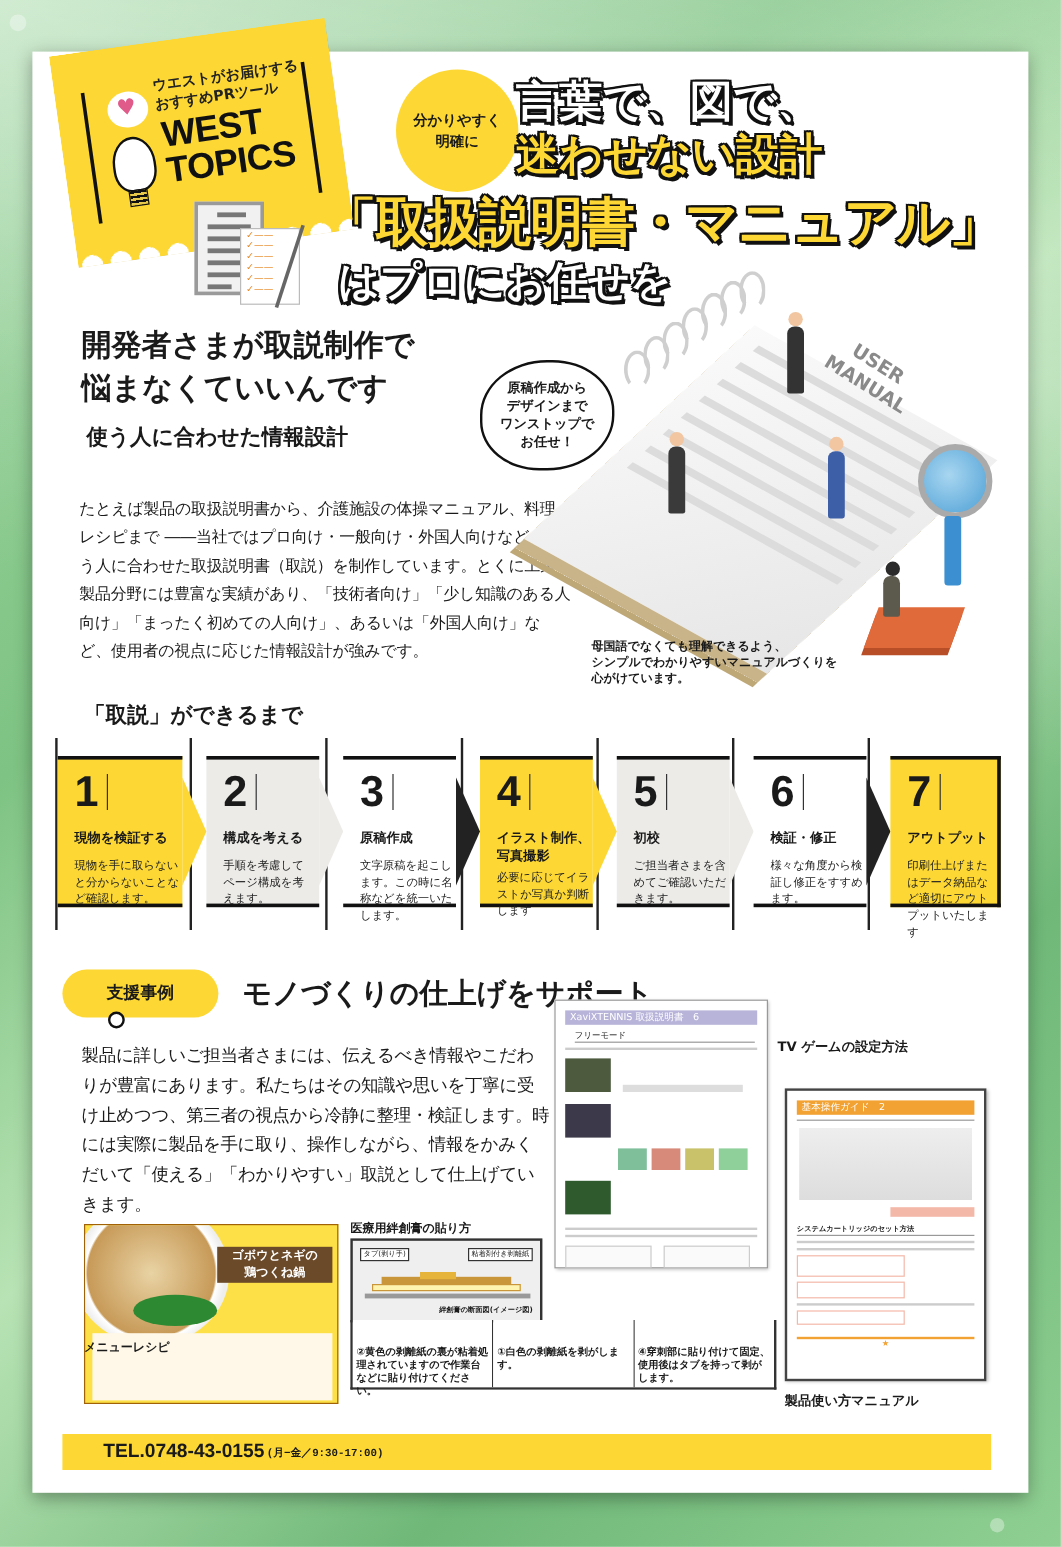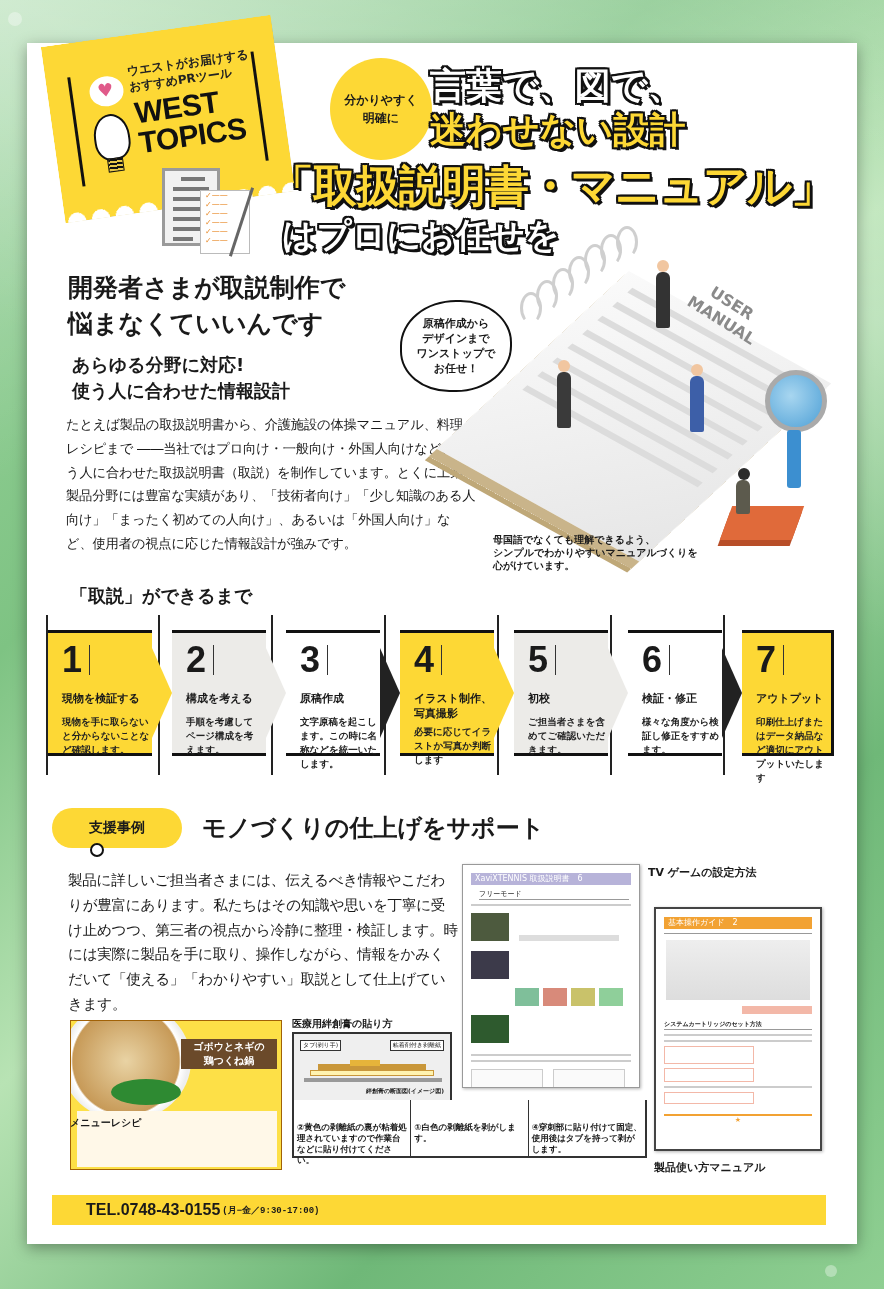"あらゆる分野に対応!" div { html: <div>あらゆる分野に対応!</div> -> none }
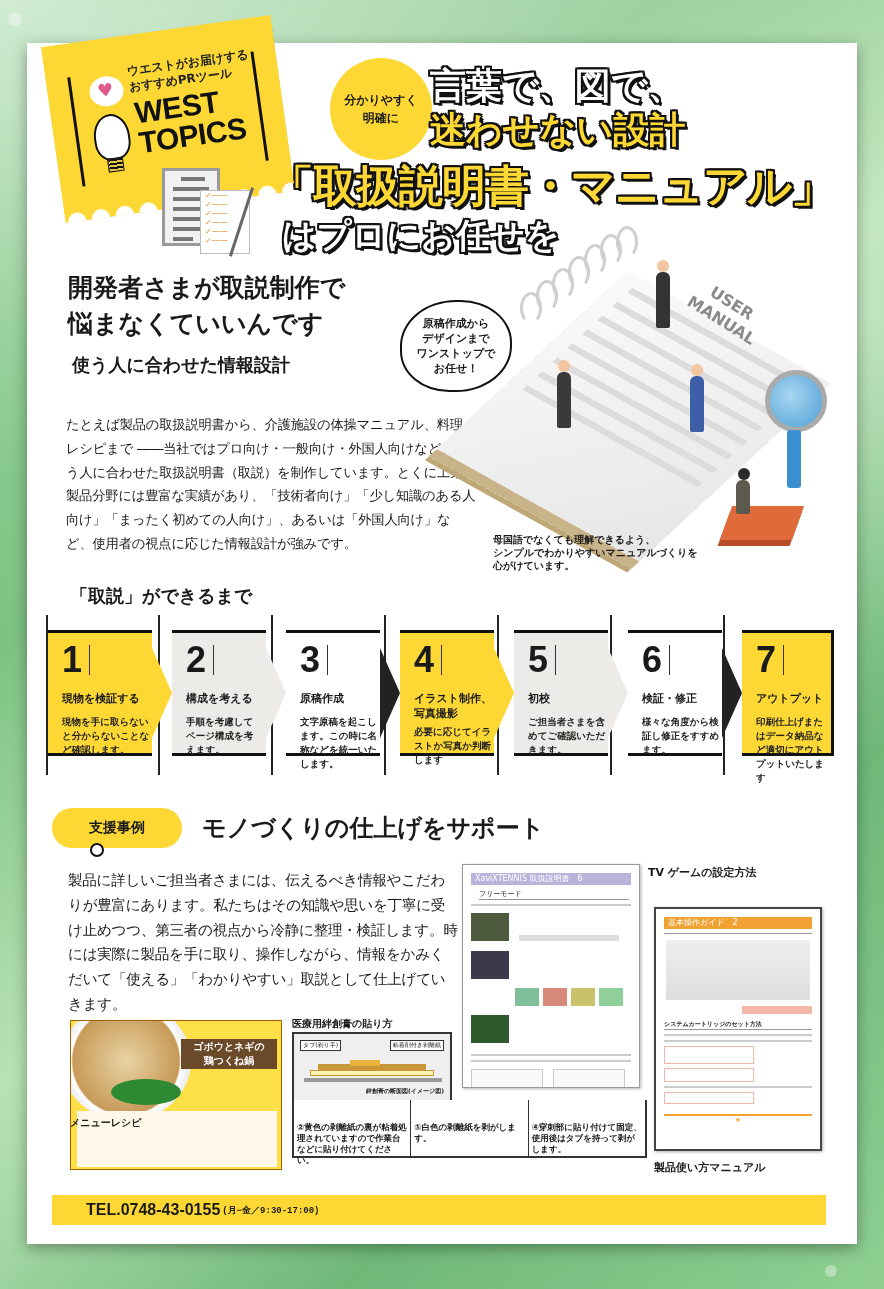"現物を手に取らないと分からないことなど確認します。" .sd { font-weight: bold -> normal }
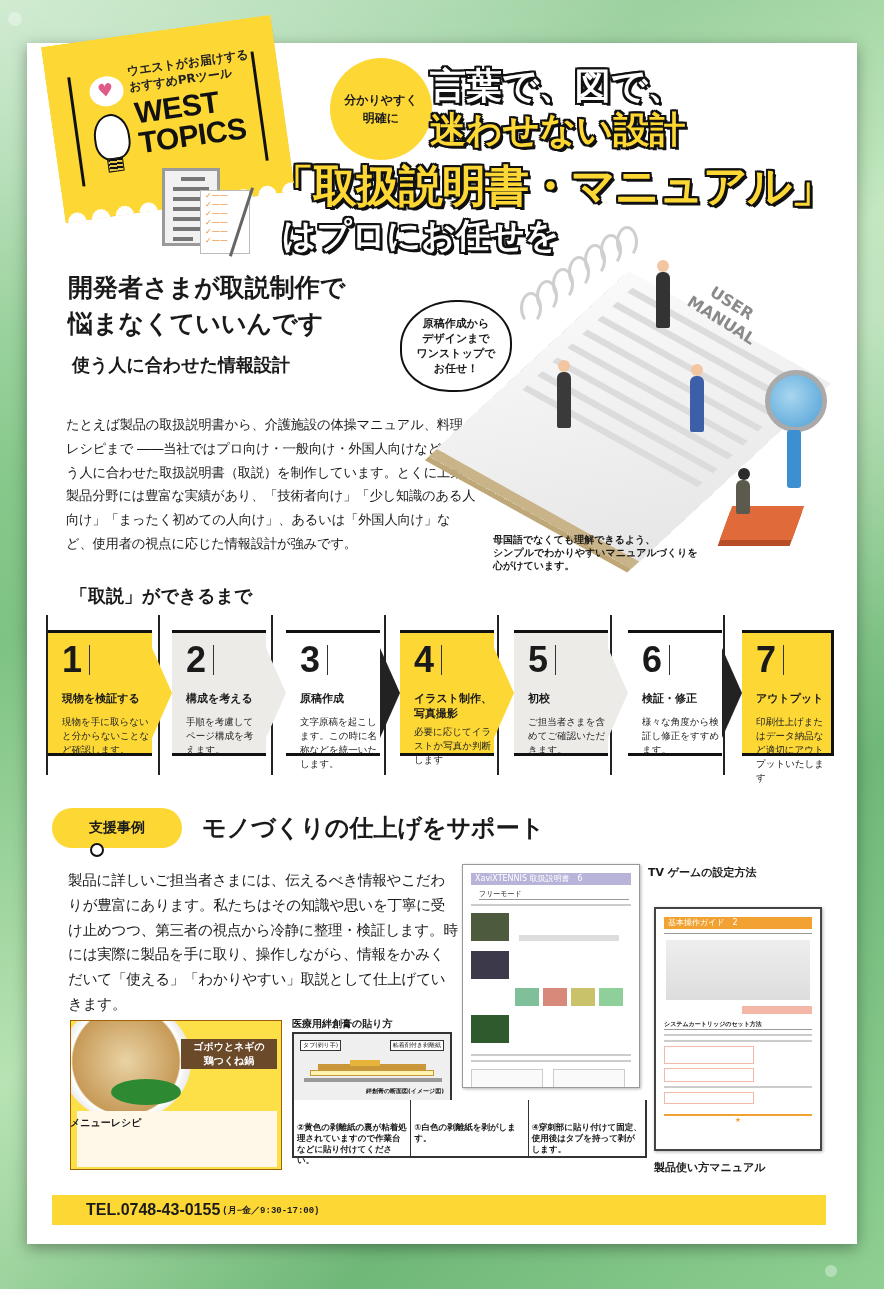"XaviXTENNIS 取扱説明書 6" div.doc { top: 864px -> 833px }
